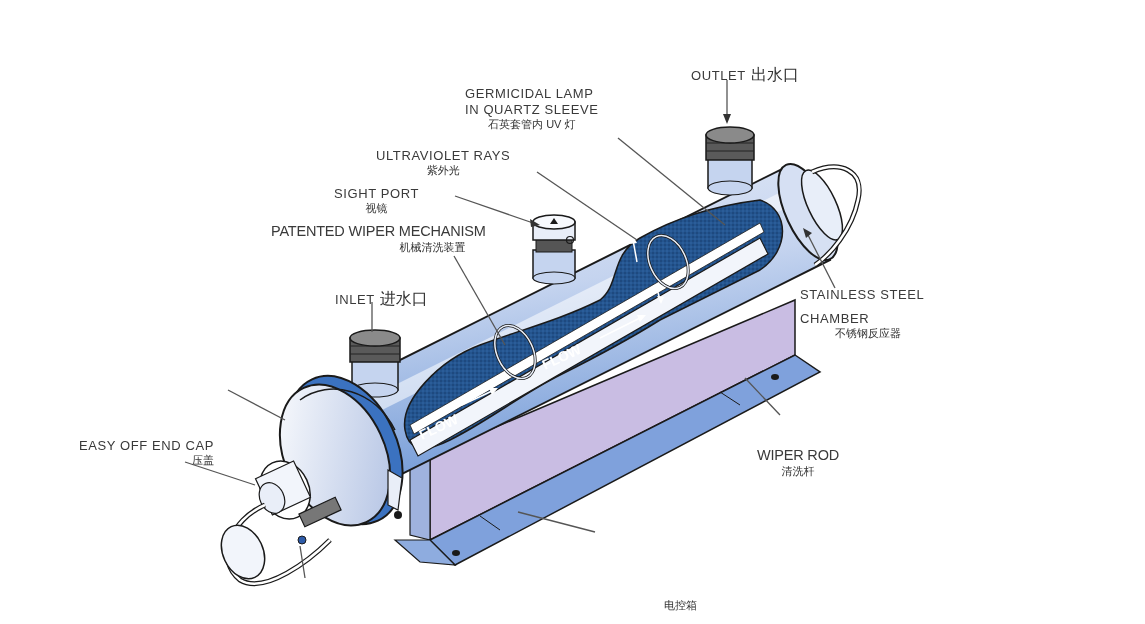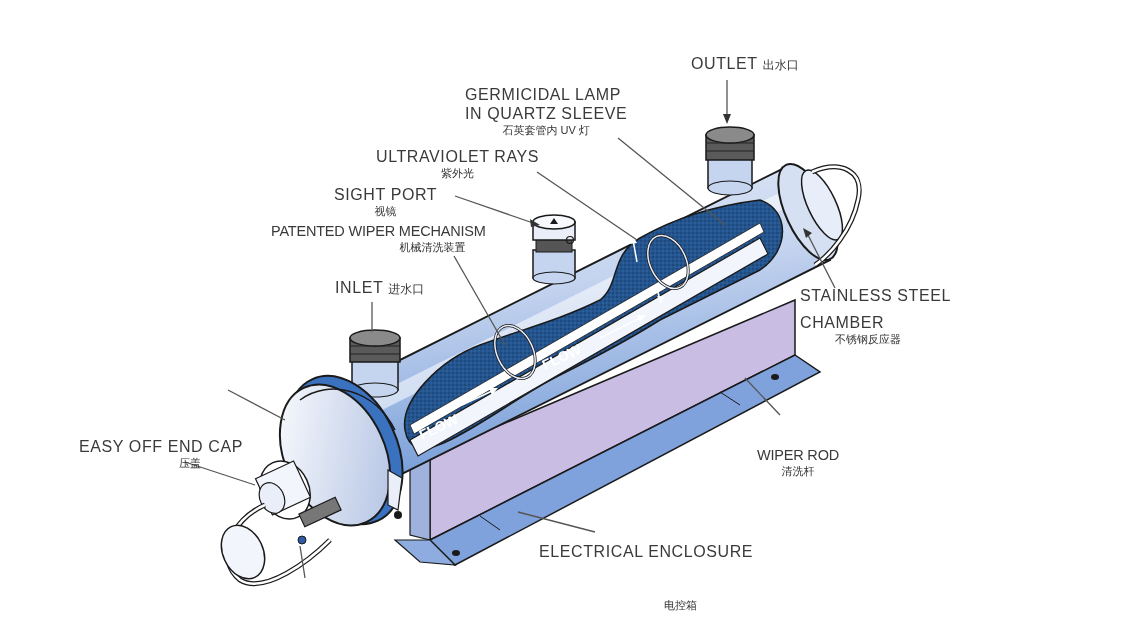"OUTLET" .en { font-size: 16px -> 13px }
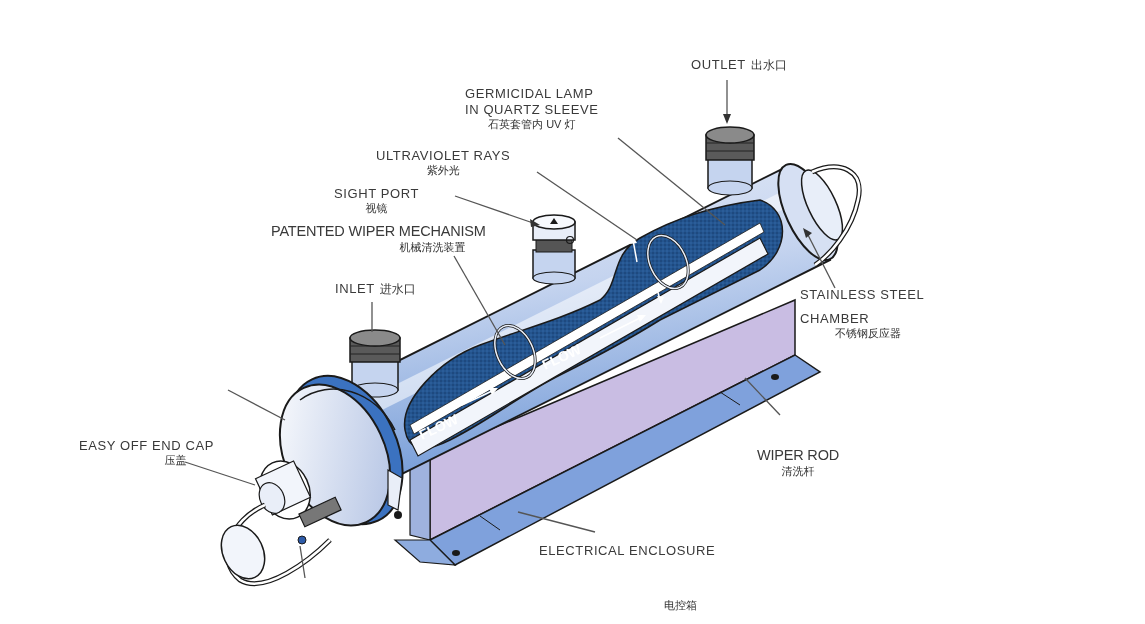"出水口" .inline .zh { font-size: 12px -> 16px; margin-top: 0 -> 11px }
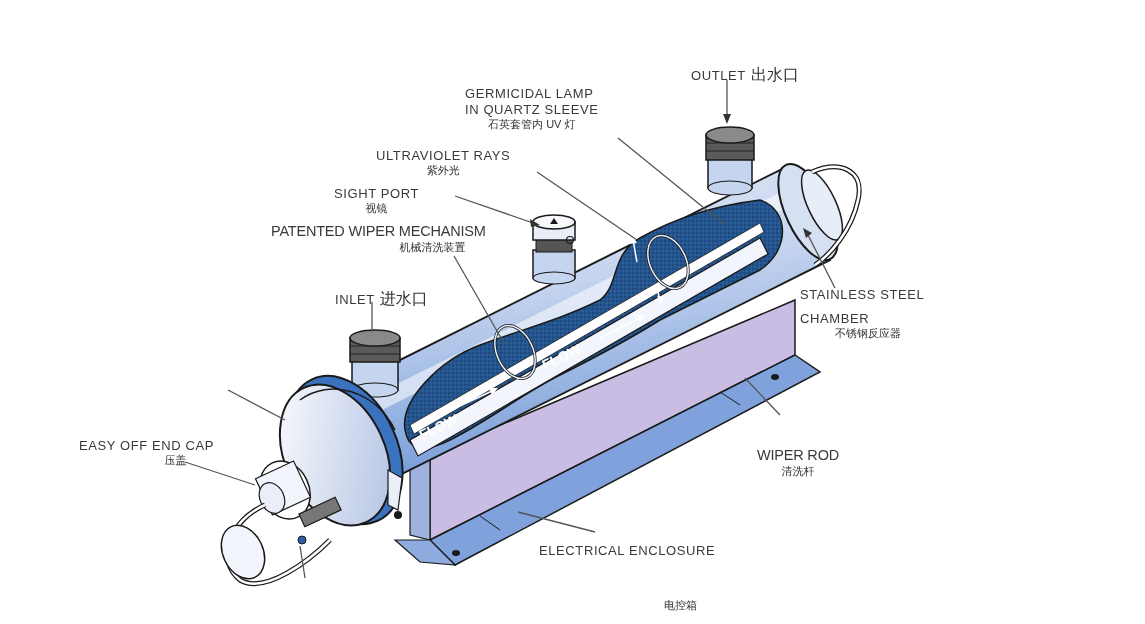"压盖" div.zh { text-align: center -> right }
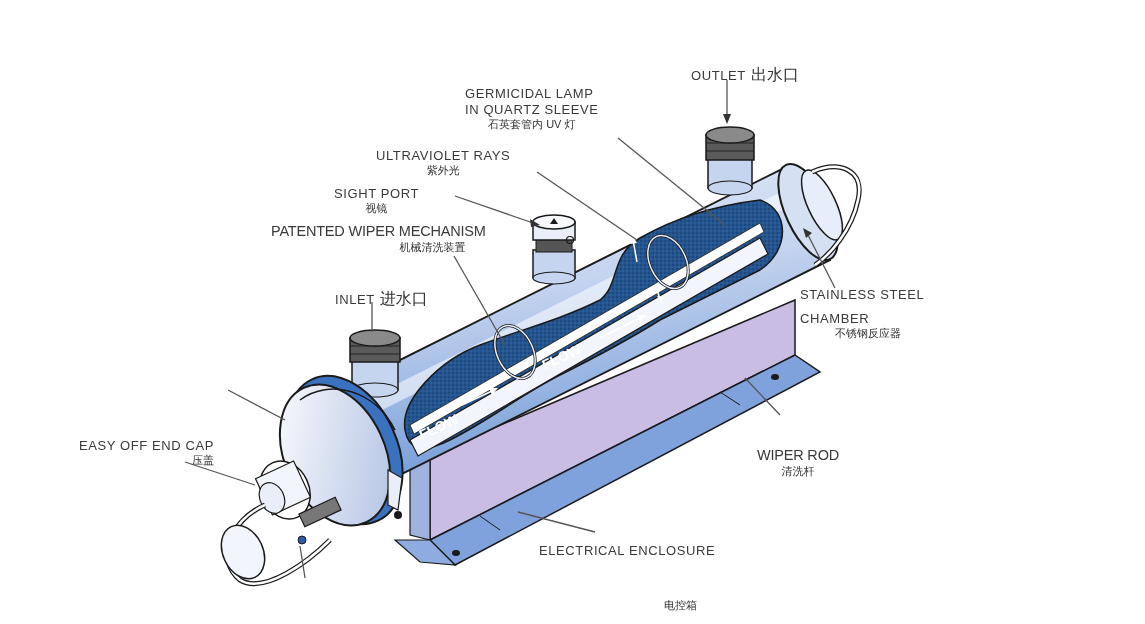"ELECTRICAL ENCLOSURE" div.lbl { html: <div> <div>ELECTRICAL ENCLOSURE</div> </div> -> none }
